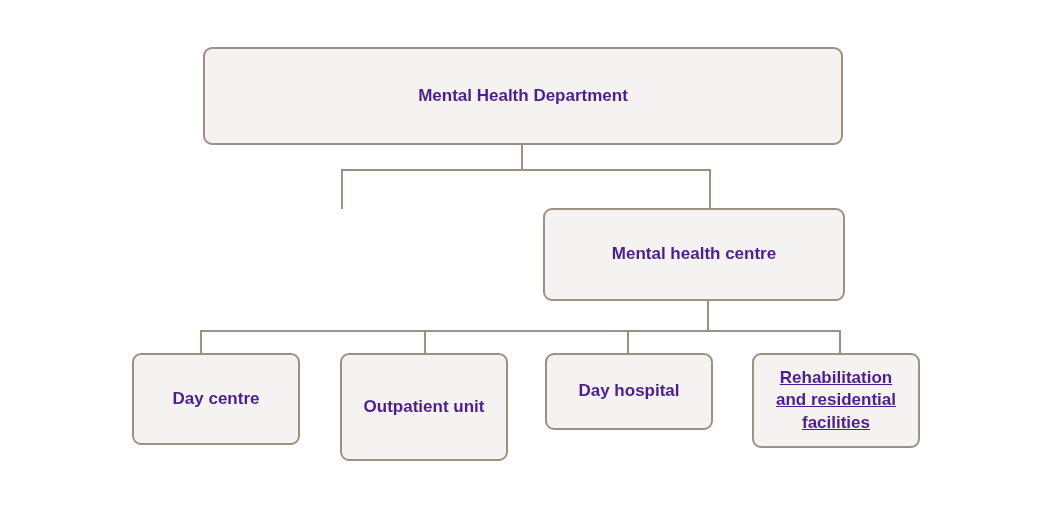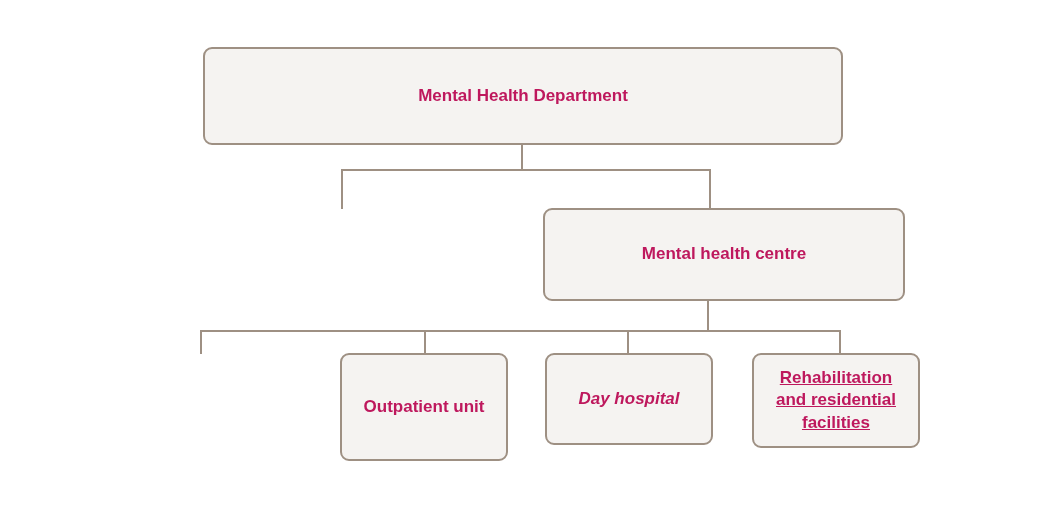"Mental Health Department" .node { color: #be185d -> #4c1d95 }
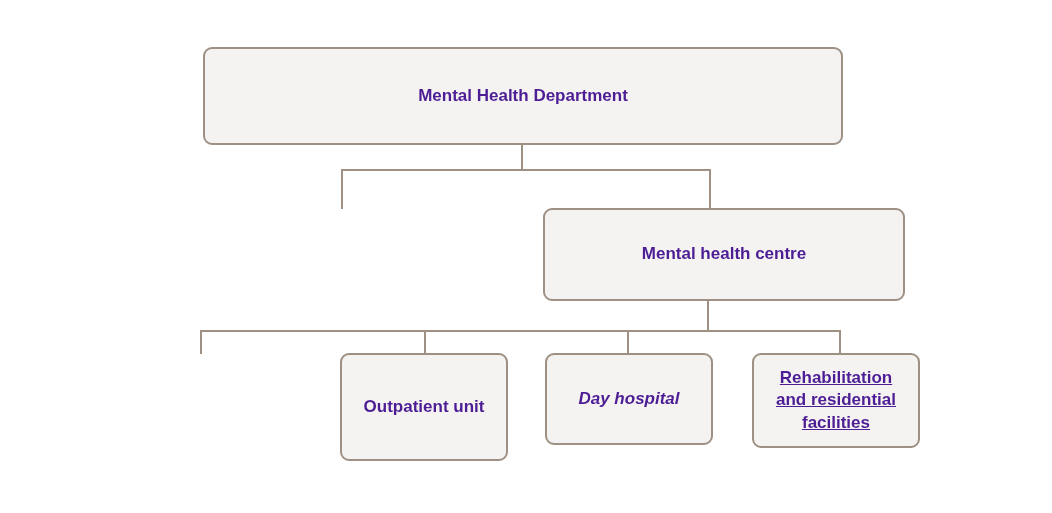"Mental health centre" .box-mhc { width: 362px -> 302px }
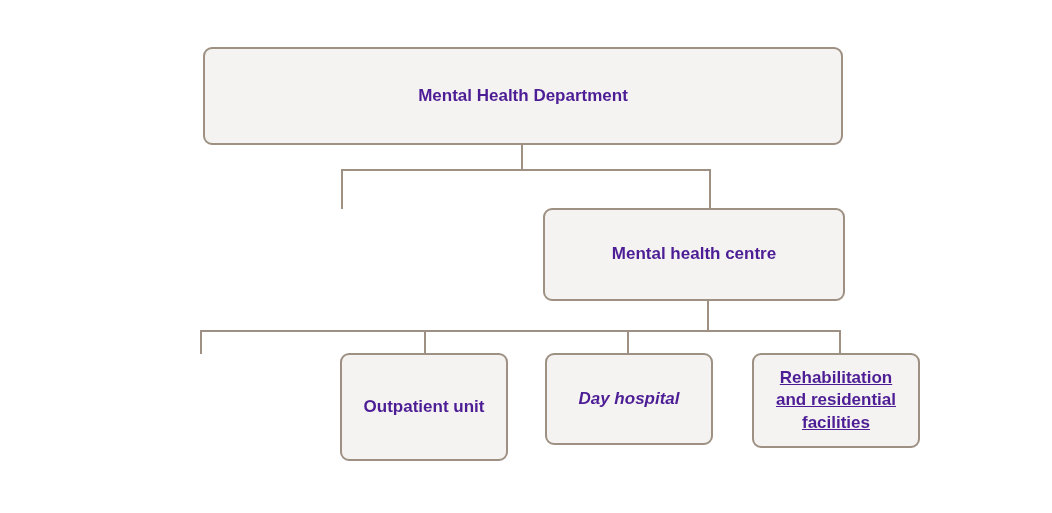"Day centre" div.node { html: none -> <div> <span>Day centre</span> </div> }
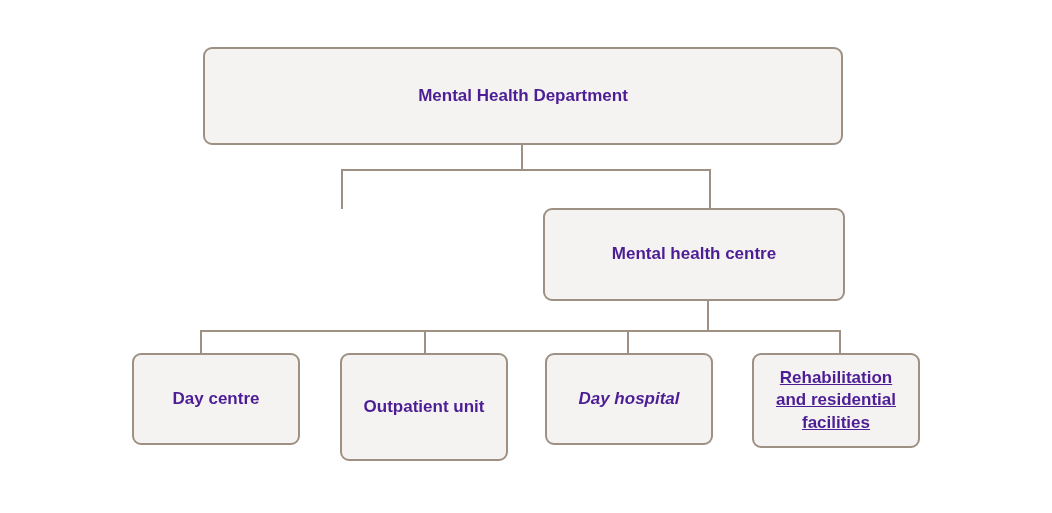"Day hospital" .box-day-hospital { font-style: italic -> none; height: 92px -> 77px }
